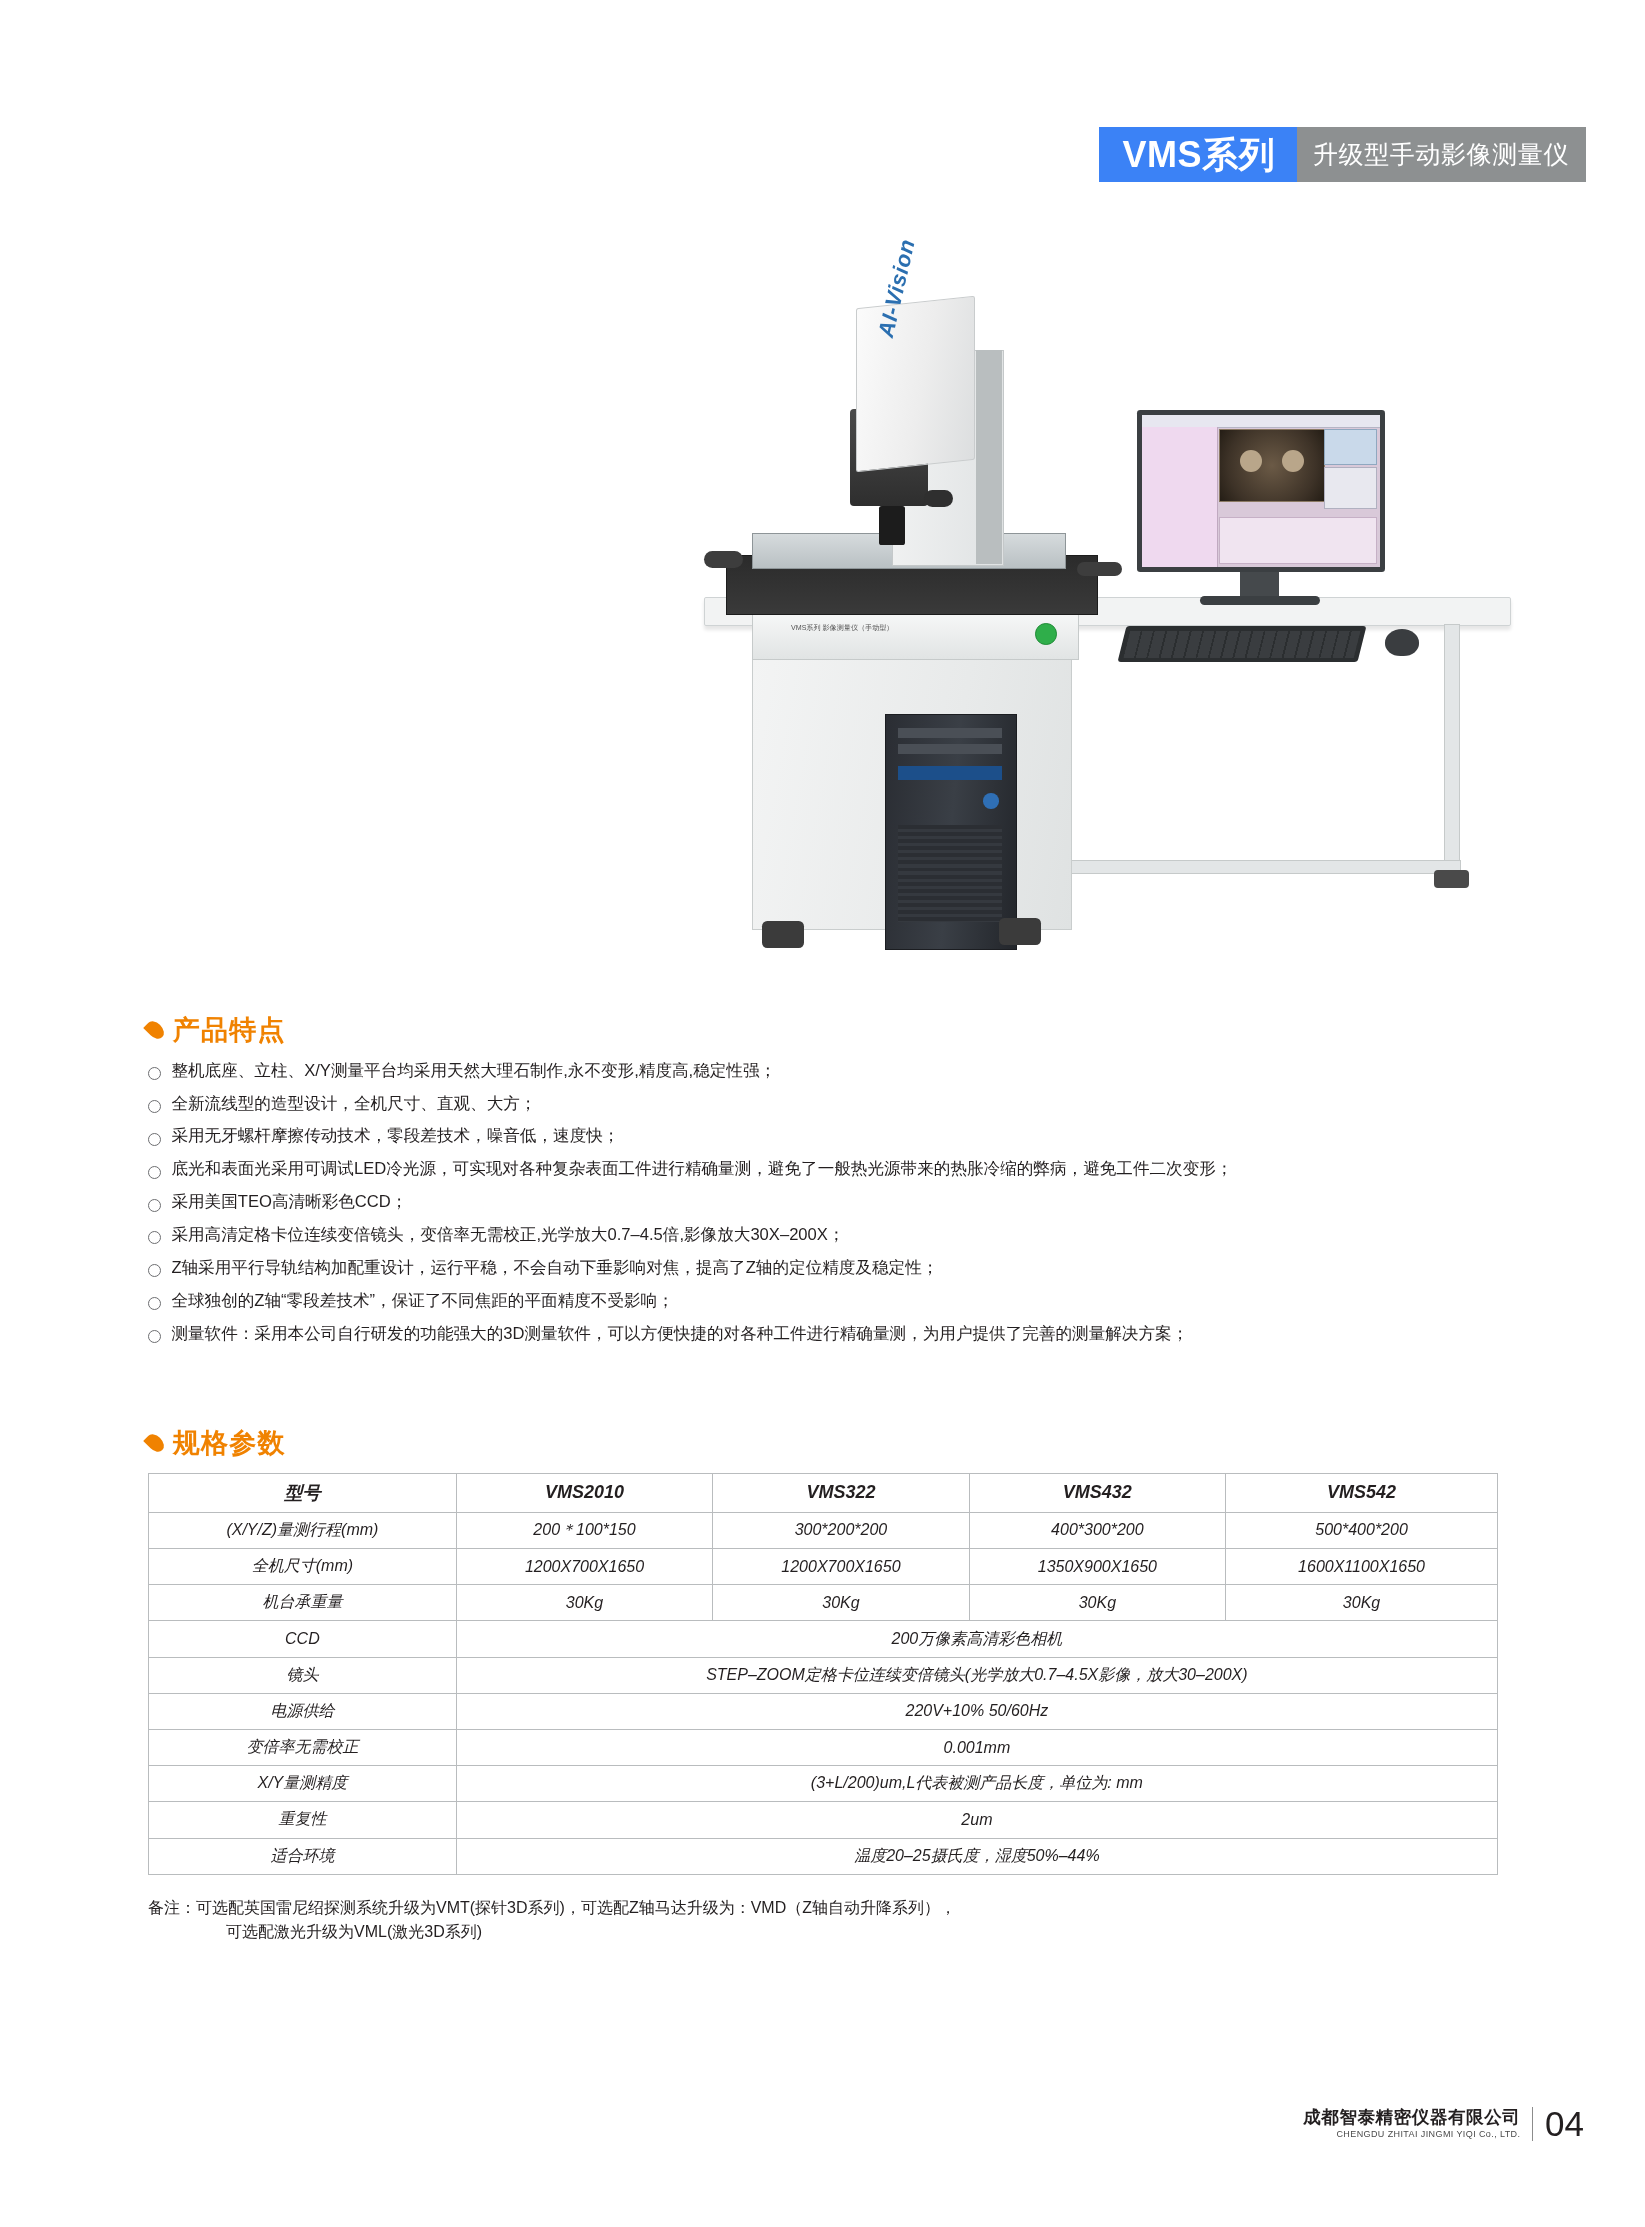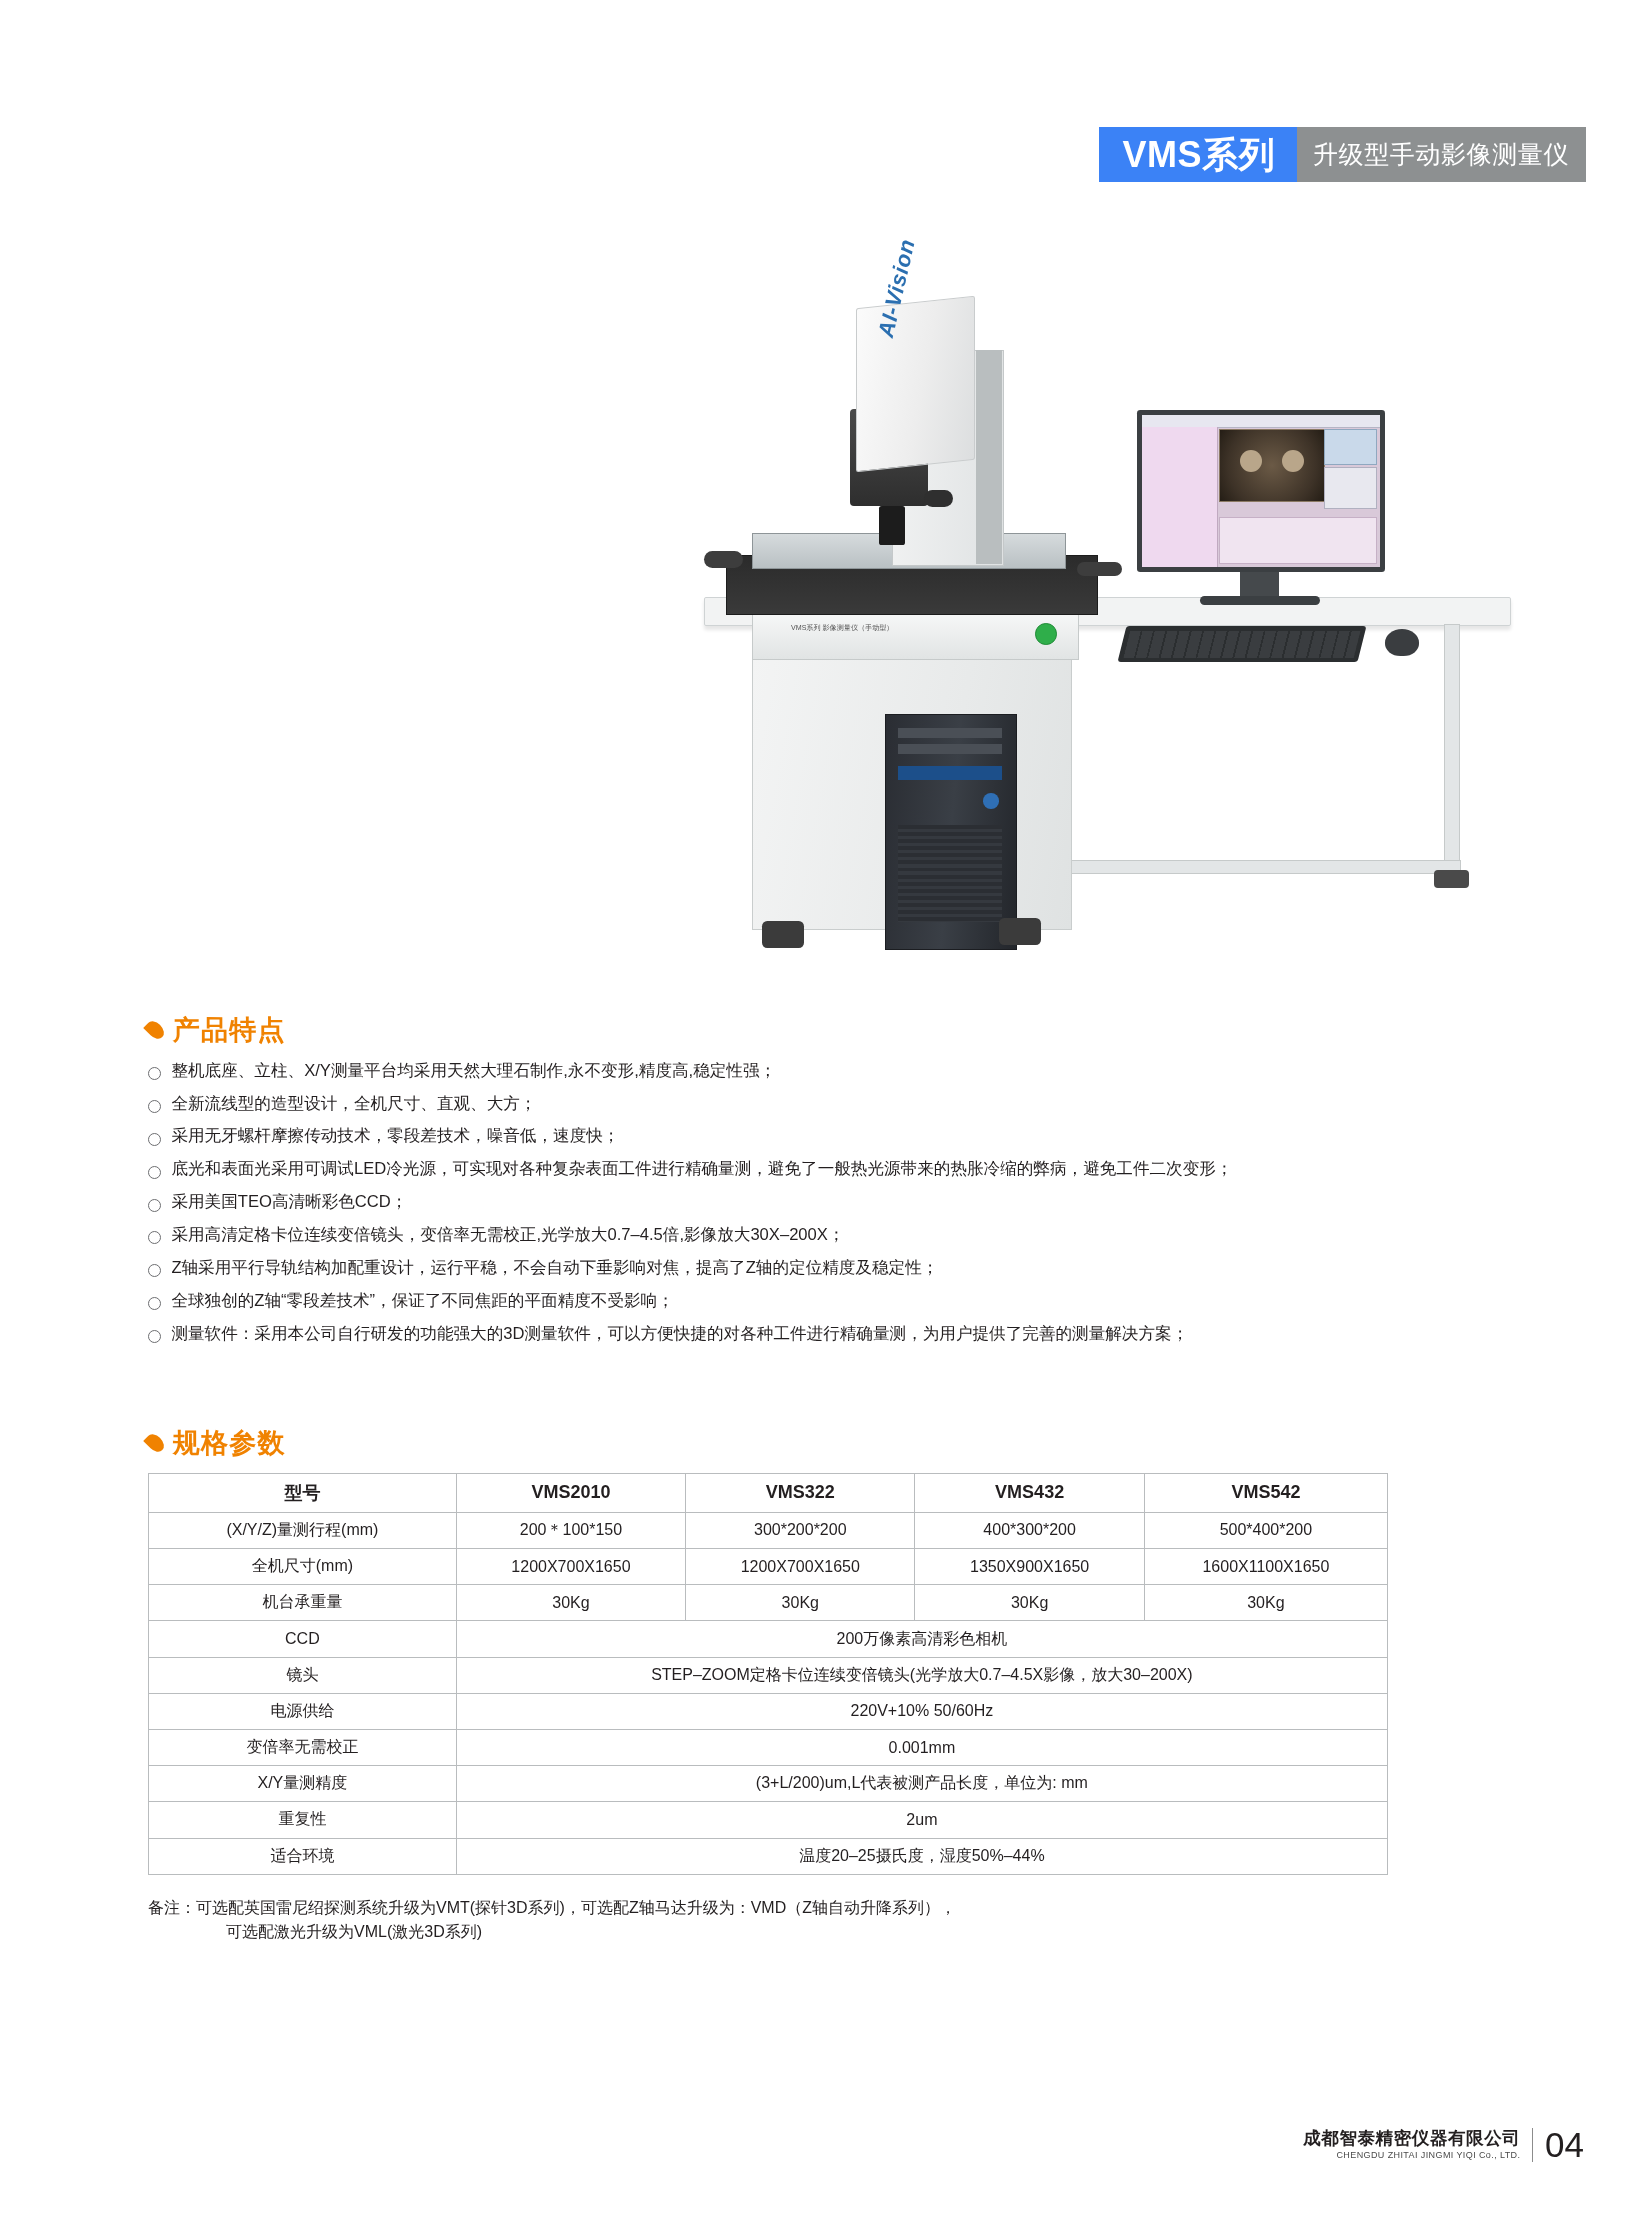"型号" table.specs { font-style: none -> italic; width: 1240px -> 1350px }
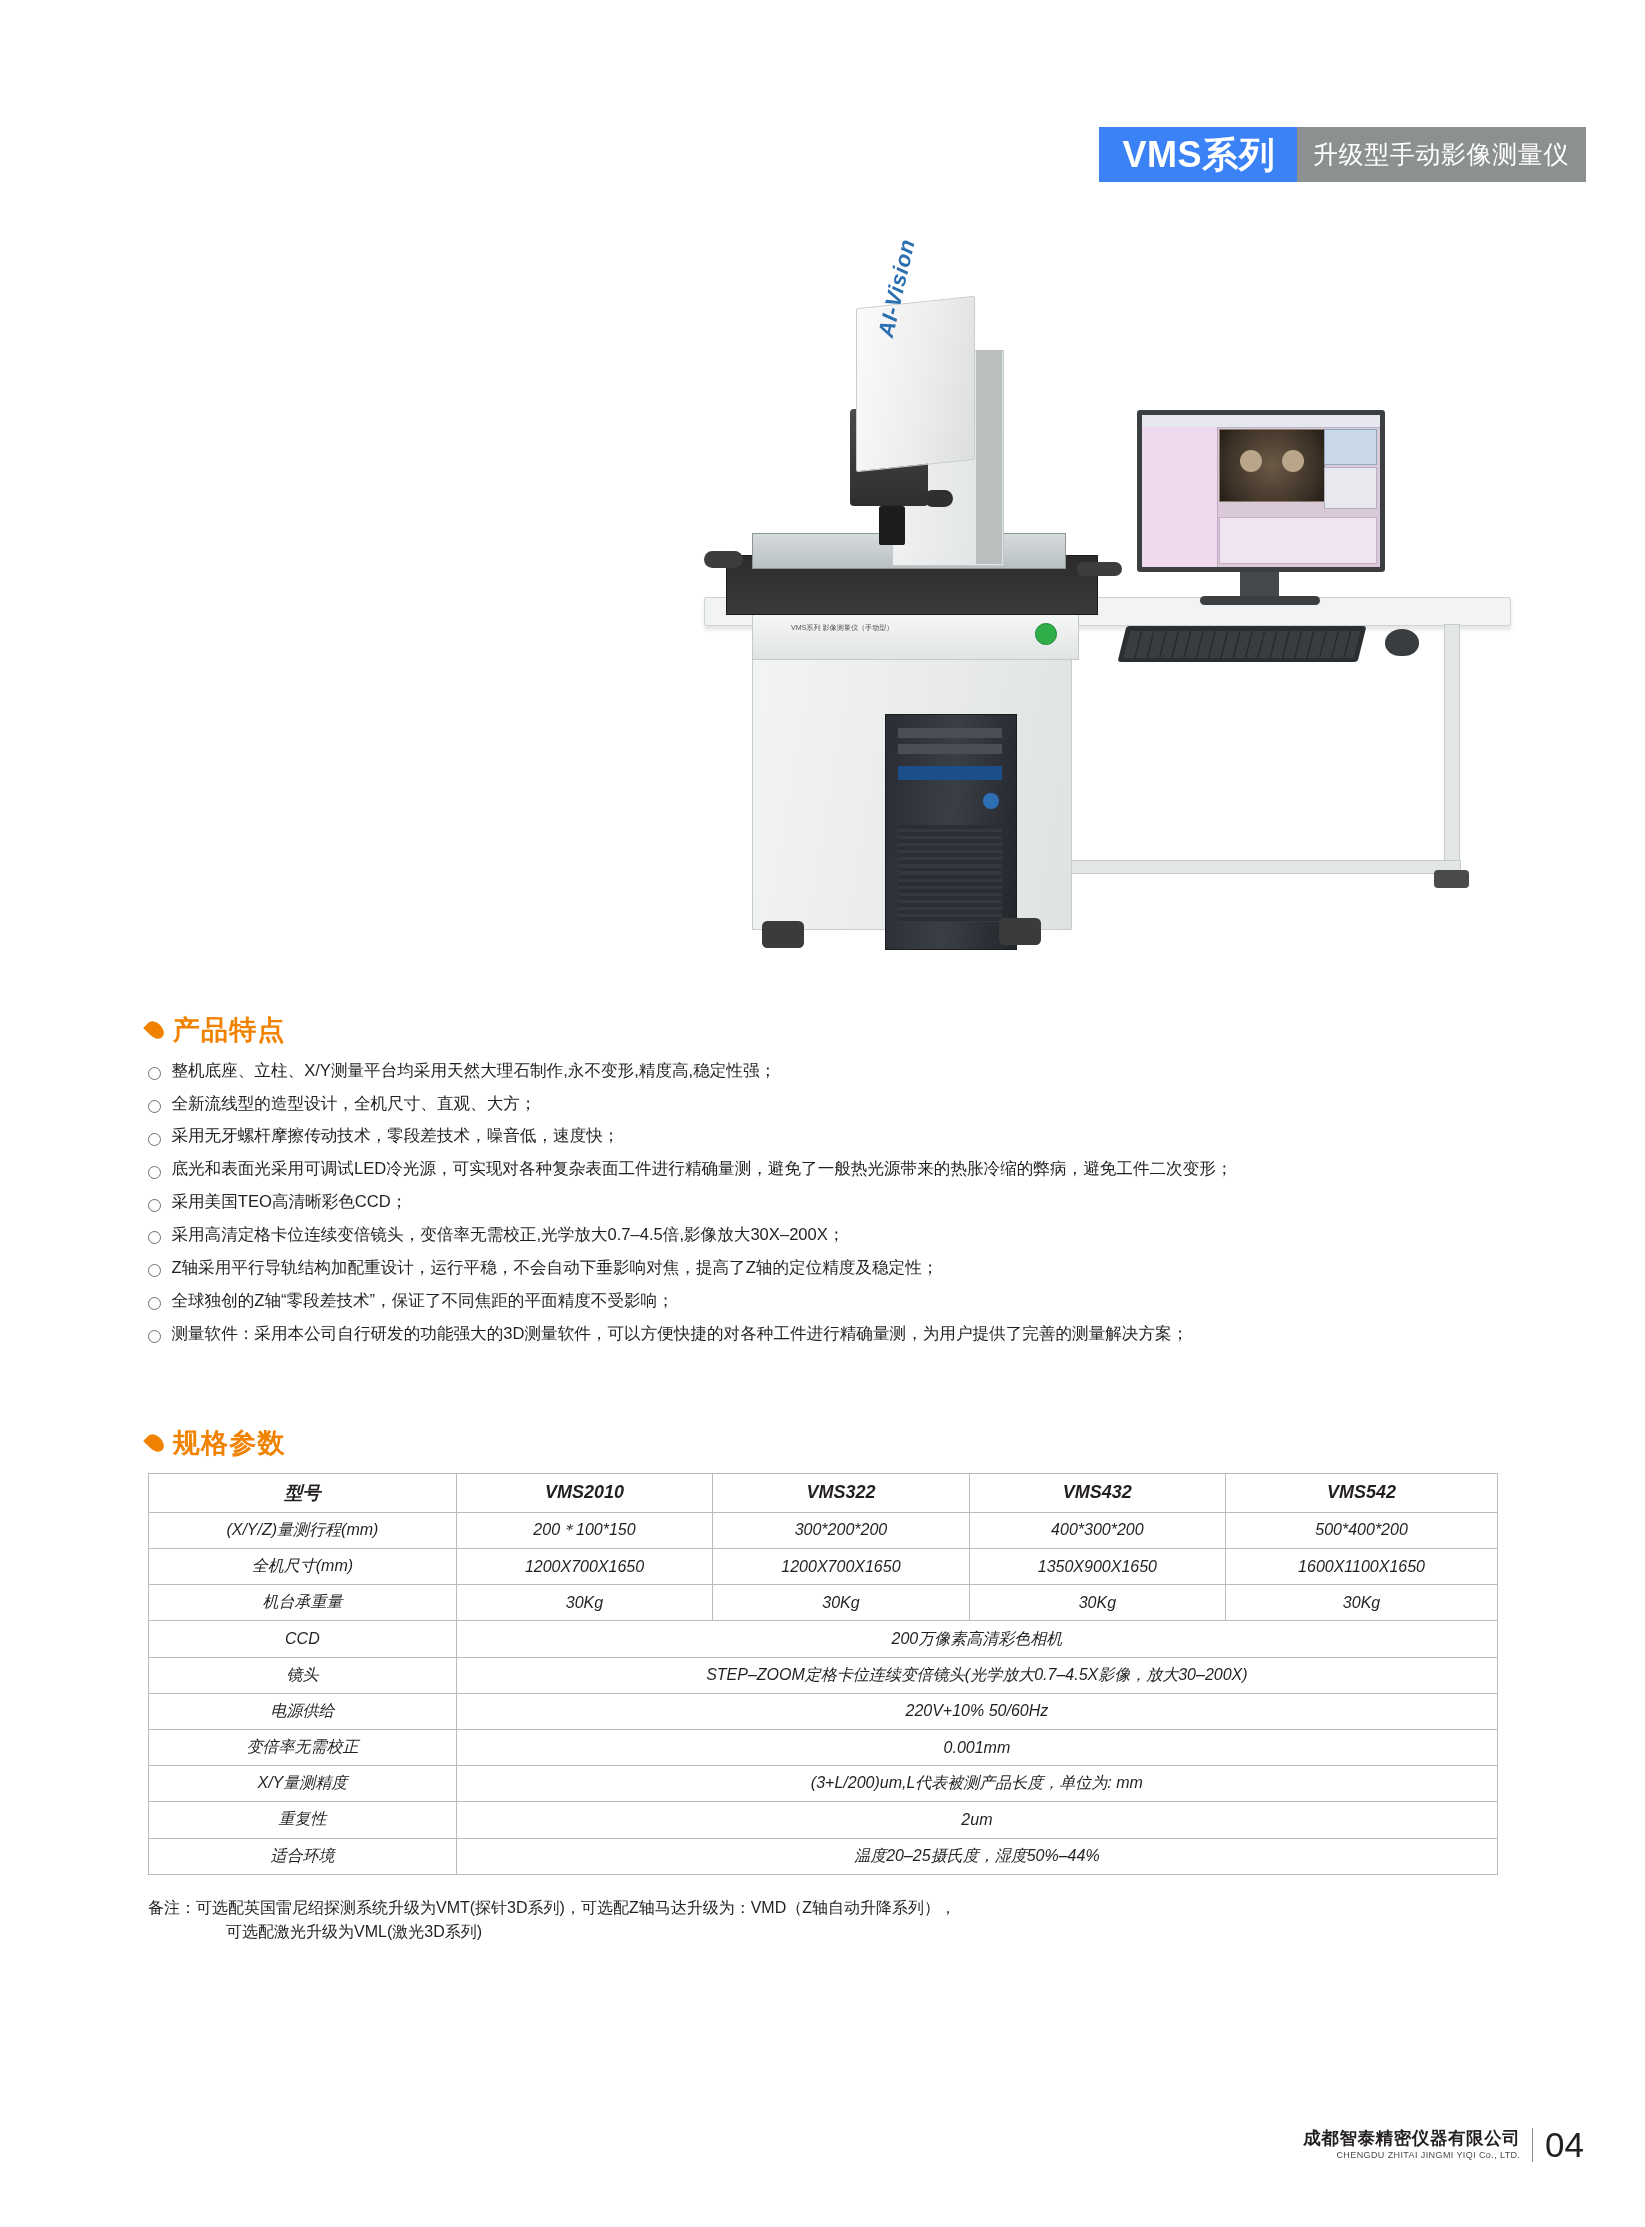"成都智泰精密仪器有限公司" .footer { bottom: 62px -> 83px }
